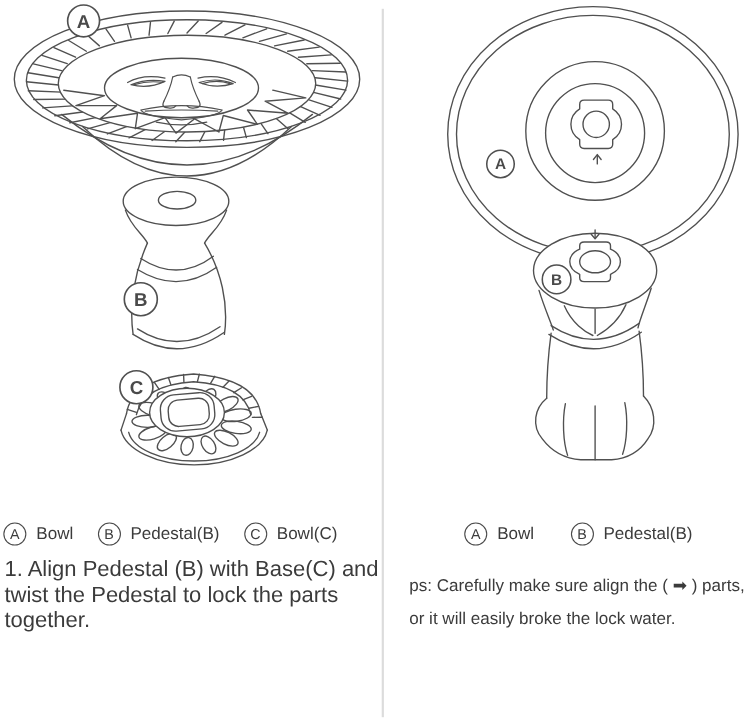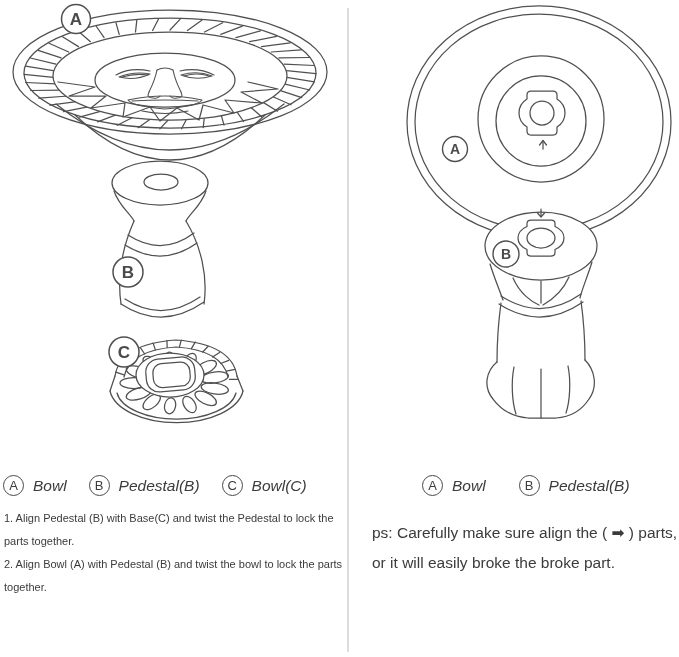"Bowl" .legend-label { font-style: italic -> none }
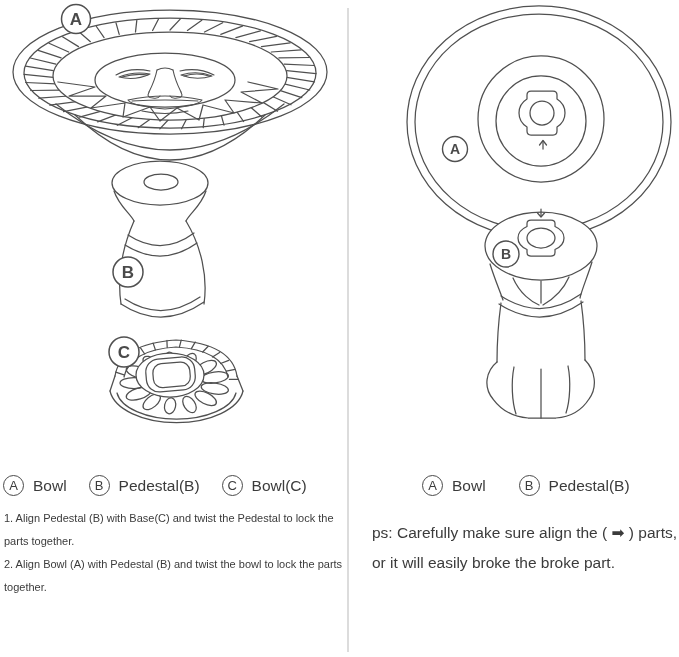"1. Align Pedestal (B) with" .instructions { font-size: 11px -> 20px }
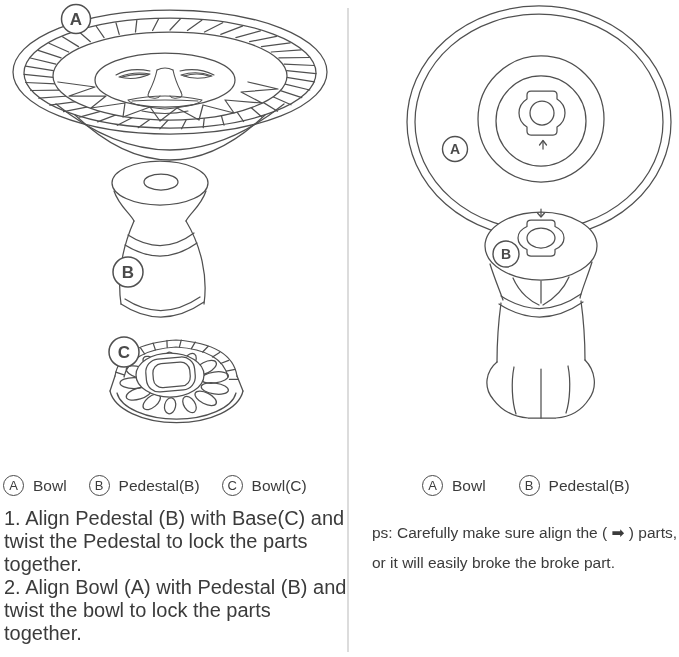"or it will easily broke" p { text: broke part -> lock water }
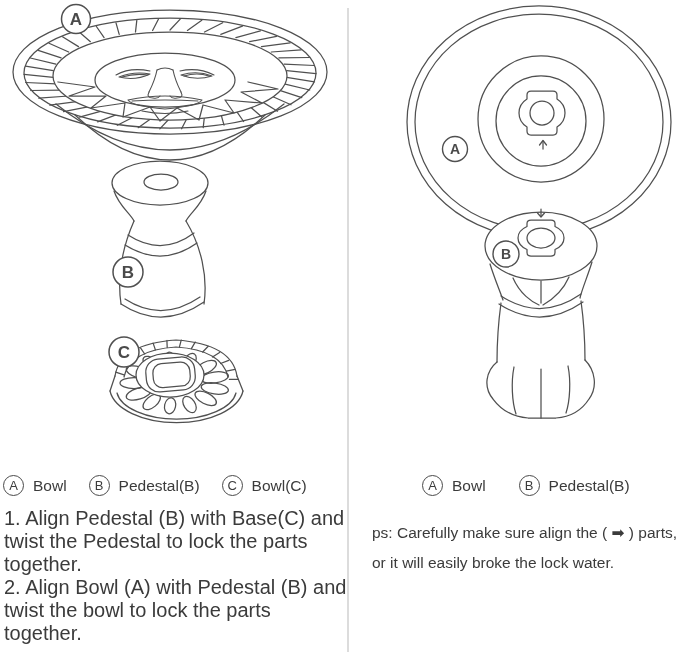"2. Align Bowl (A) with" p { html: <p>2. Align Bowl (A) with Pedestal (B) and twist the bowl to lock the parts together.</p> -> none }
